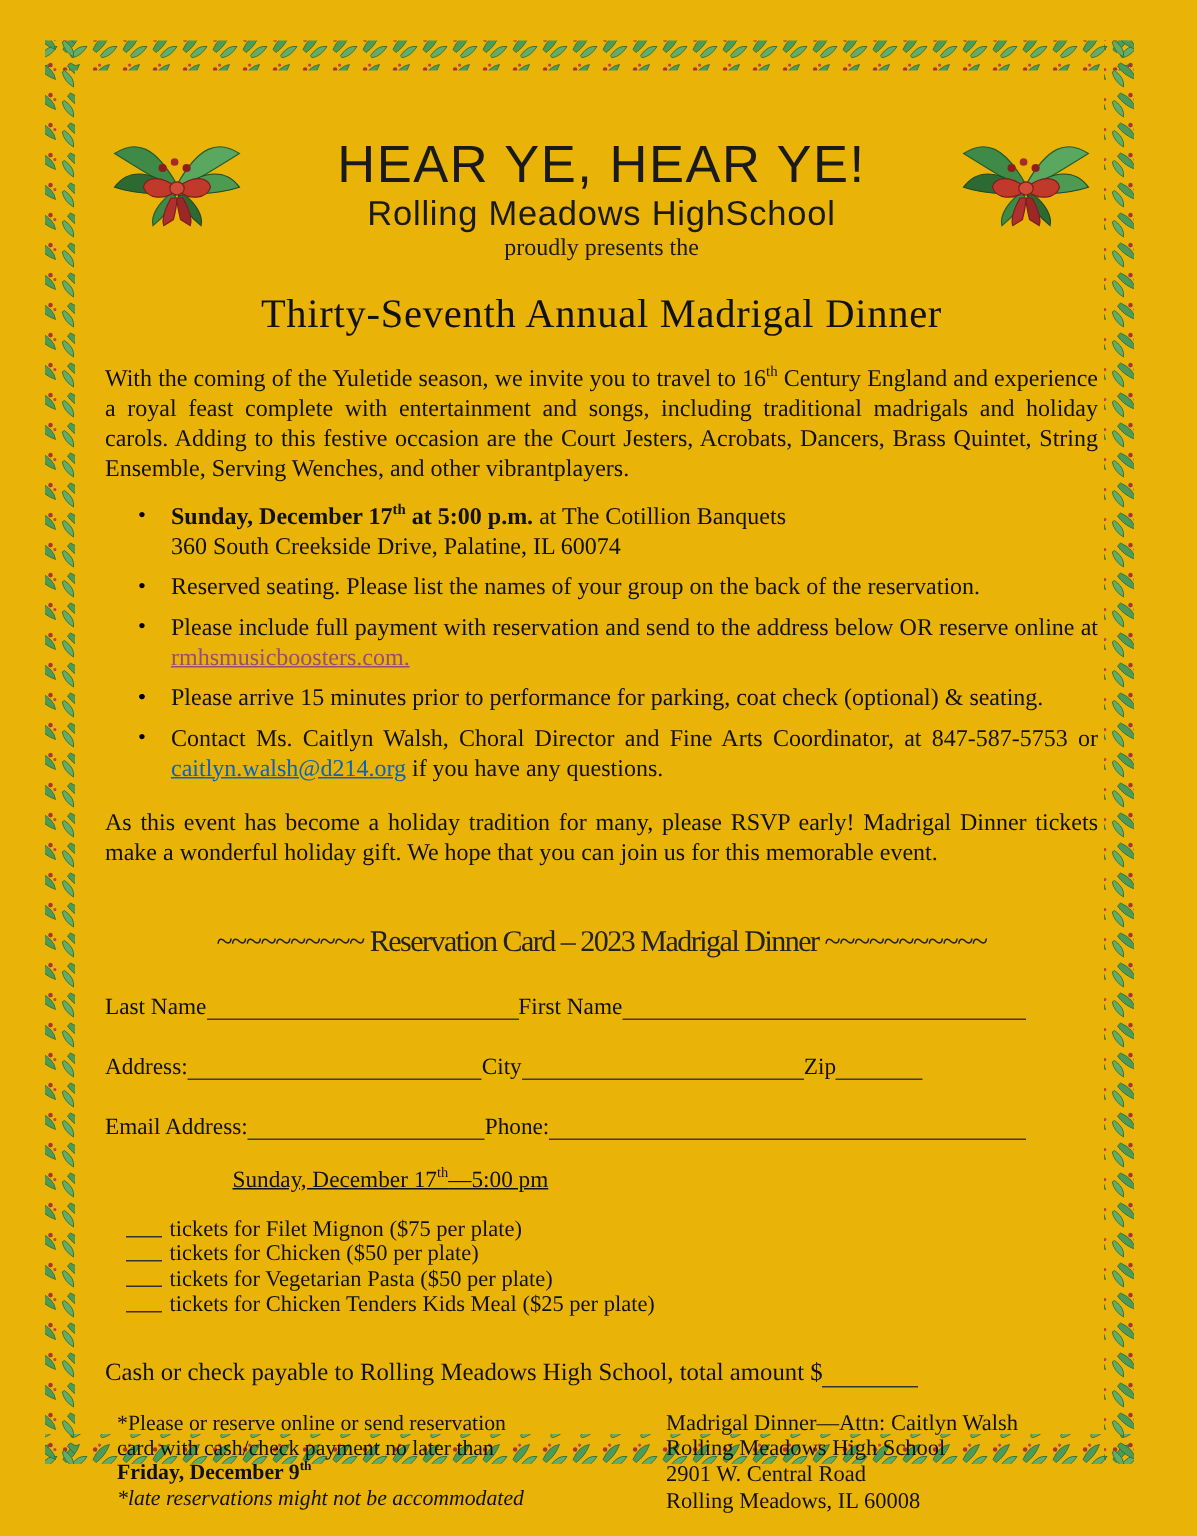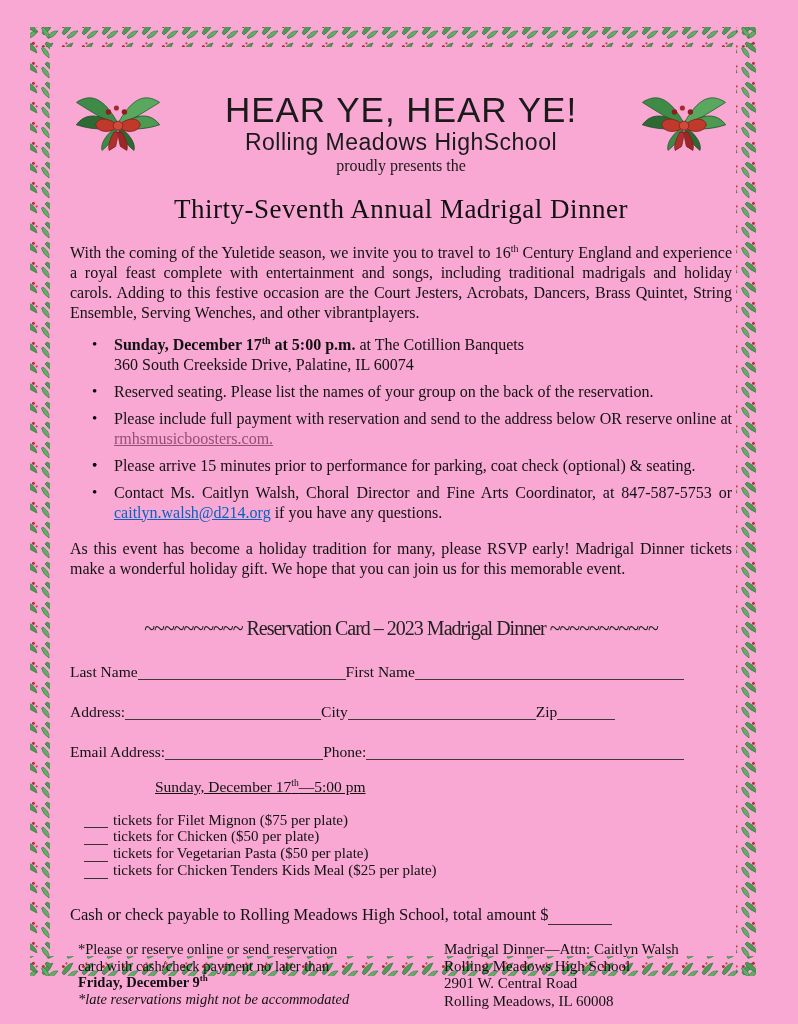"HEAR YE, HEAR YE!" .page { background: #f9a8d4 -> #eab308 }
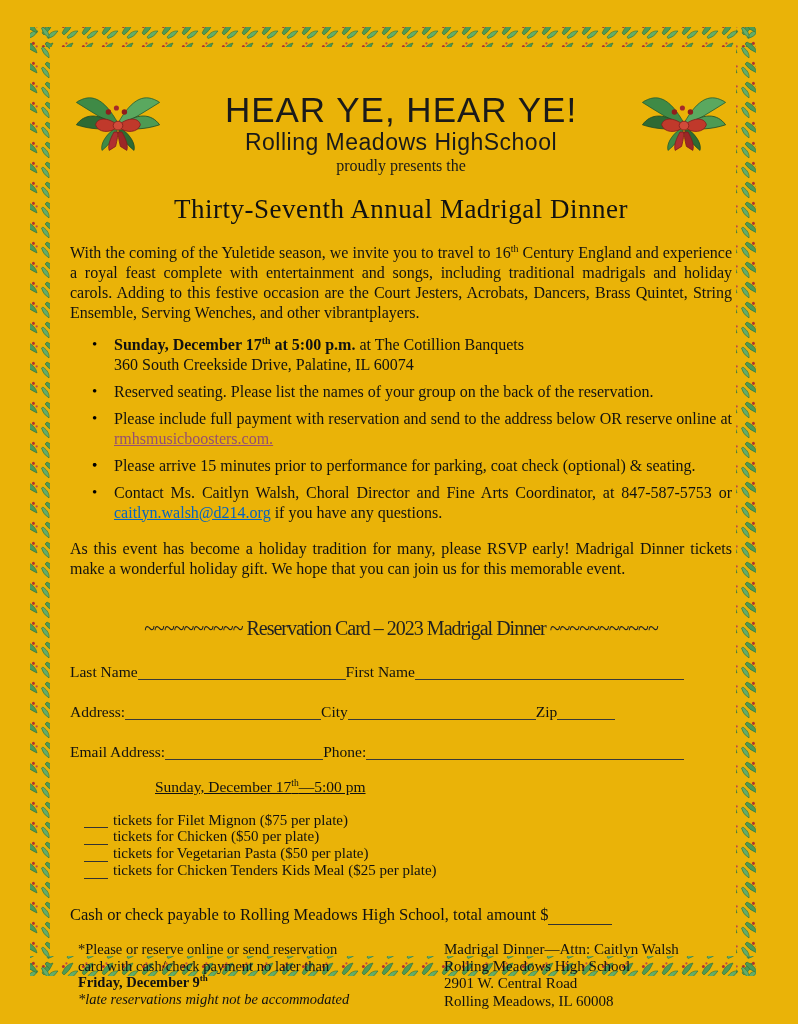"tickets for Filet Mignon ($75" .tickets li { align-items: flex-end -> none }
